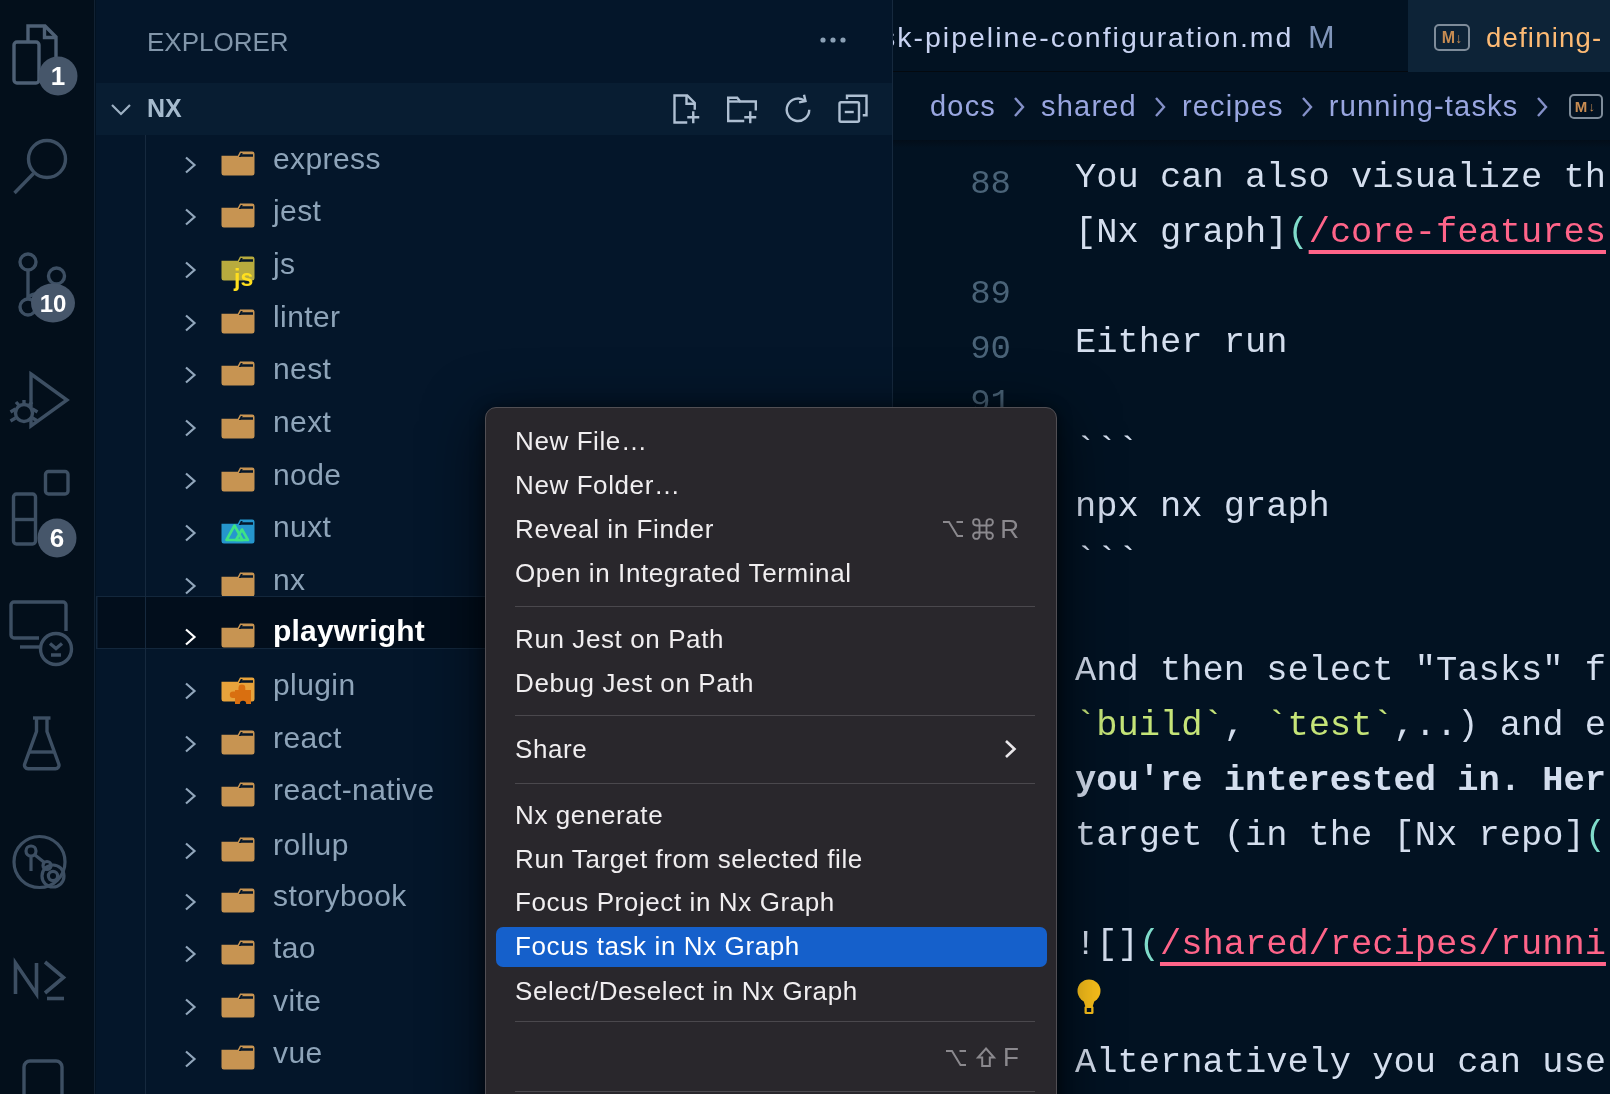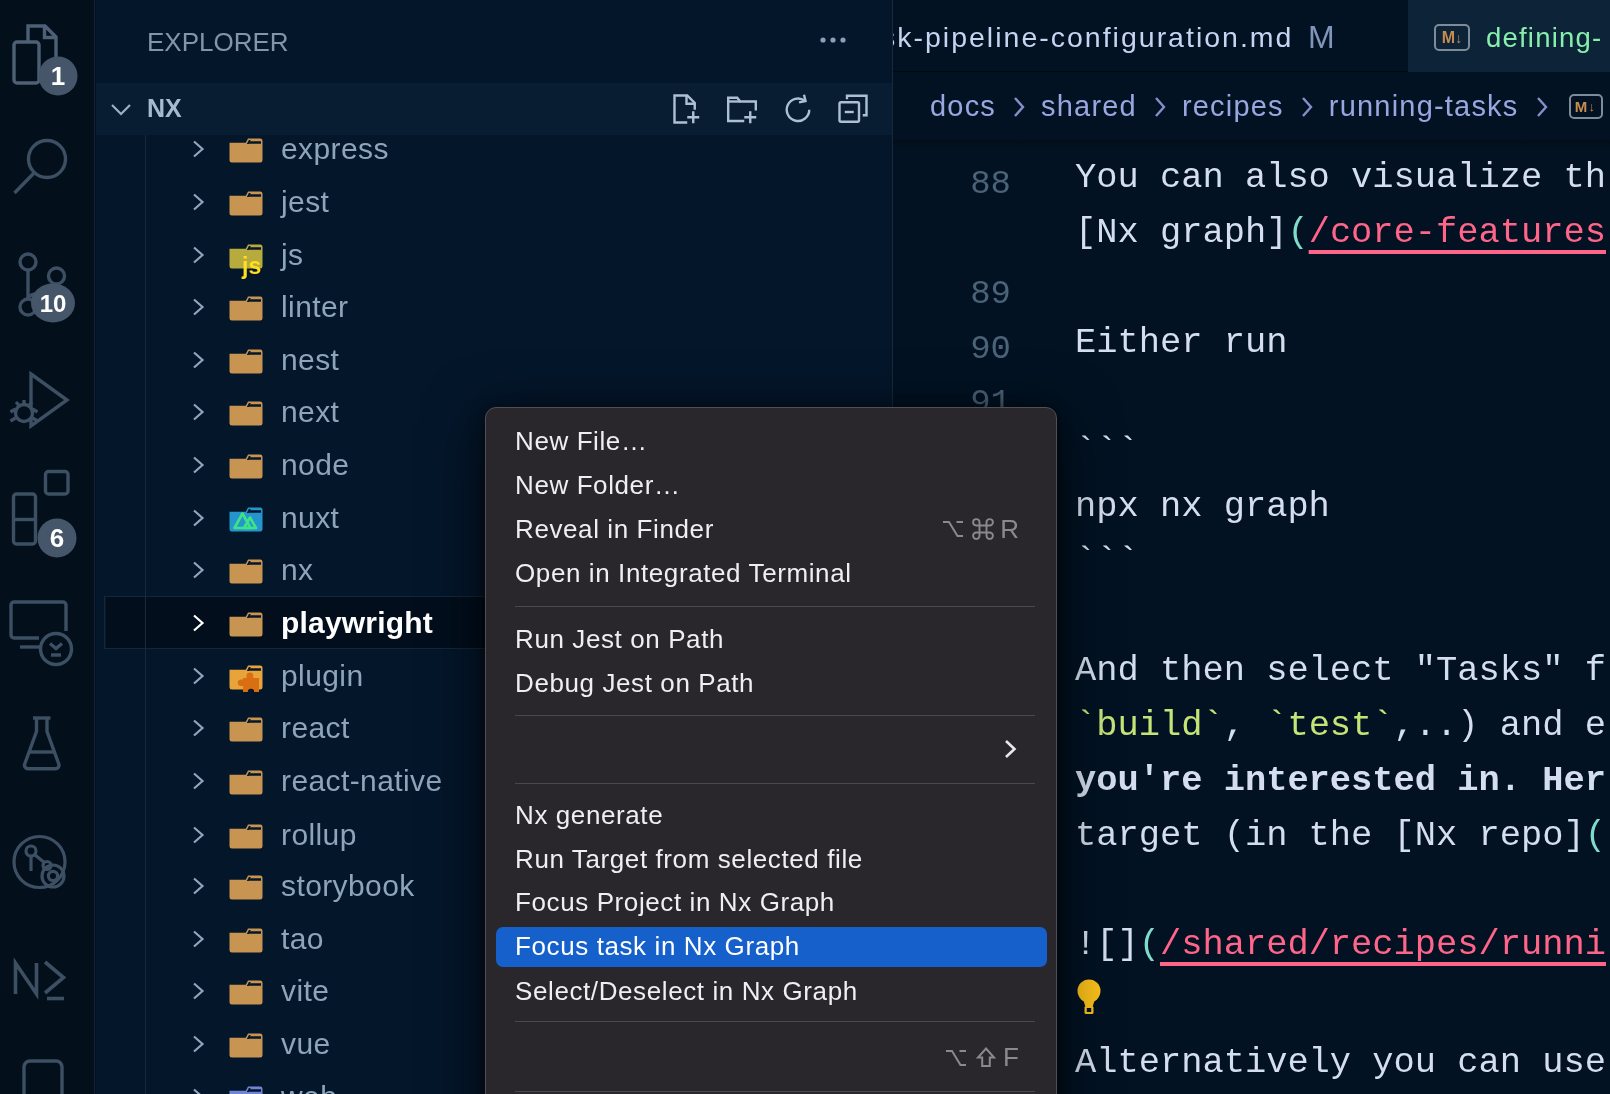"defining-" #itablabel { color: #86efac -> #fdba74 }
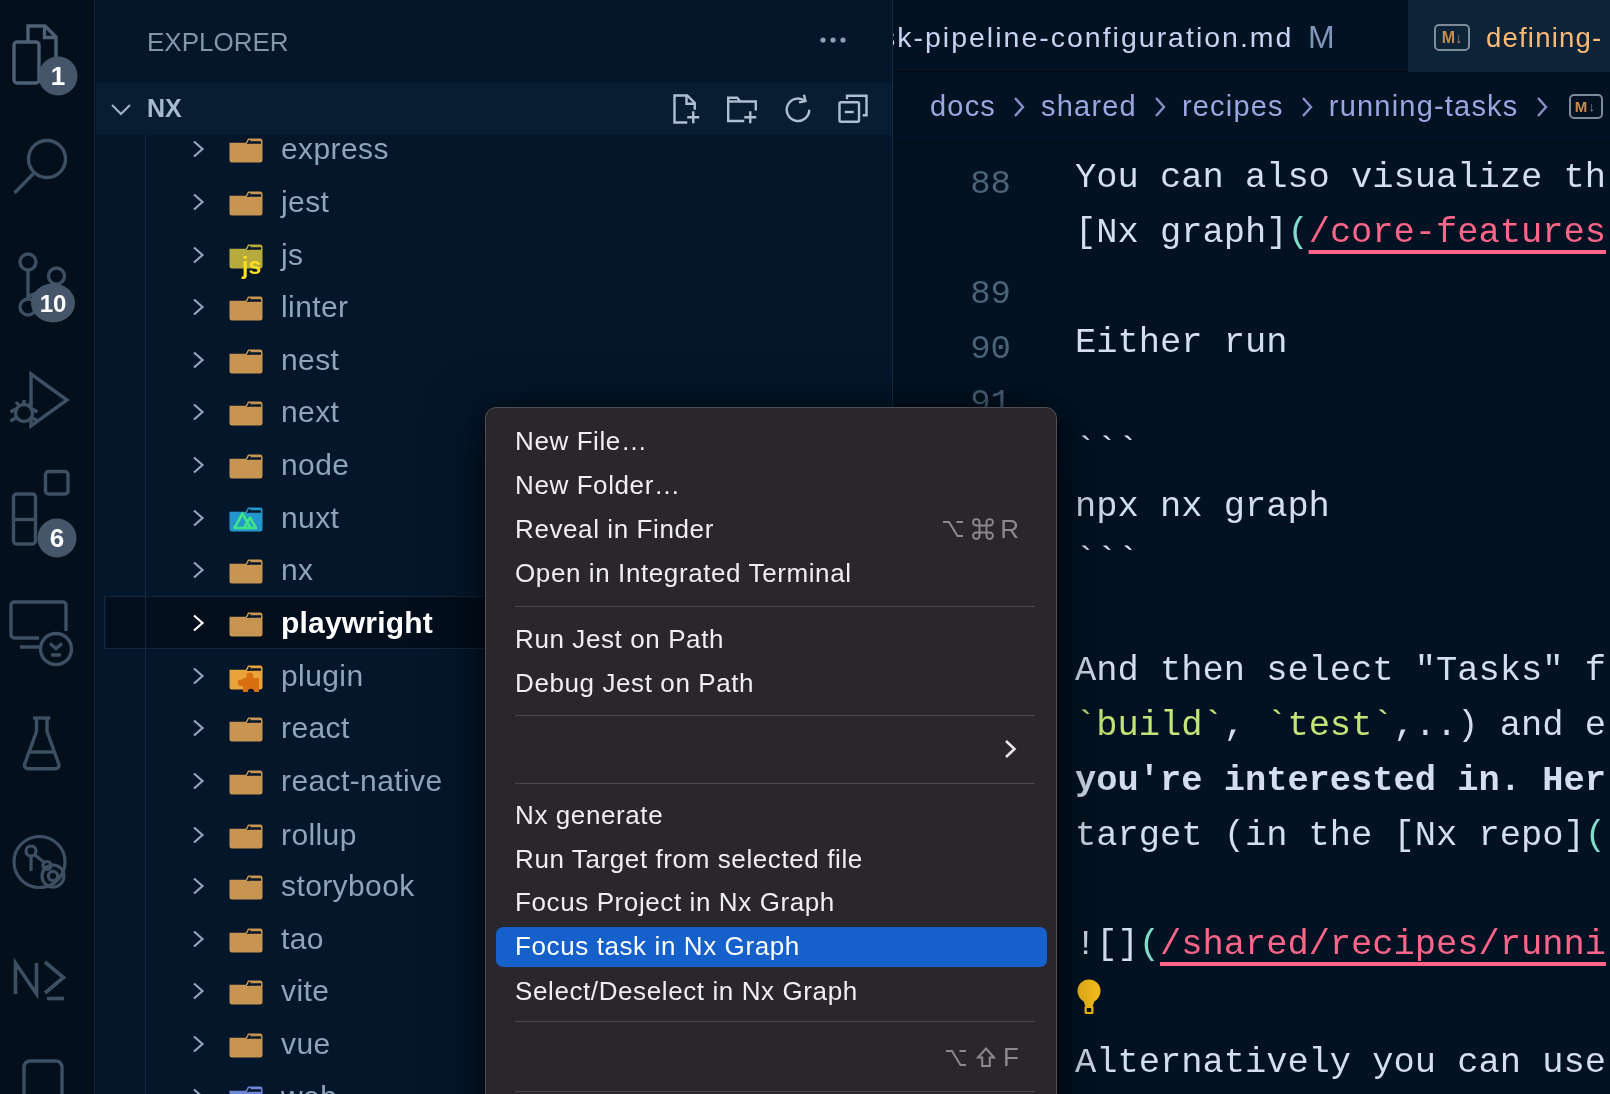"express" .trow { align-items: center -> flex-end; left: 8px -> 0 }
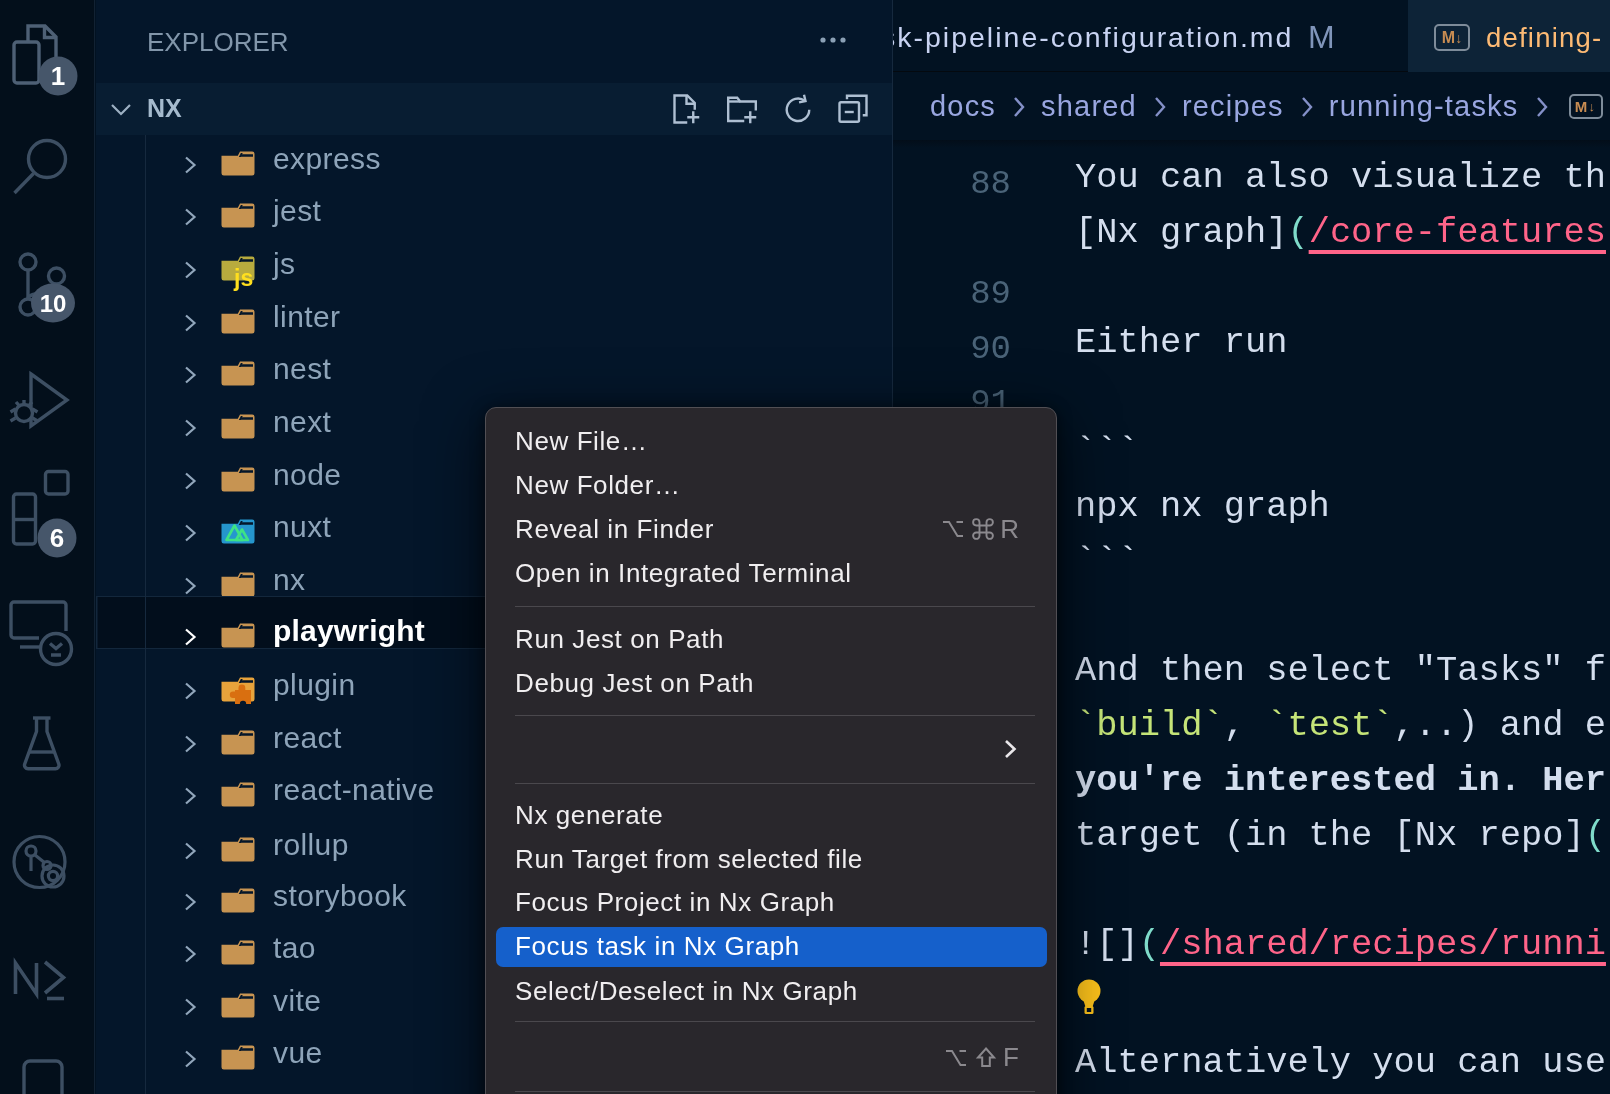"Share" div.mi { html: none -> <div>Share</div> }
